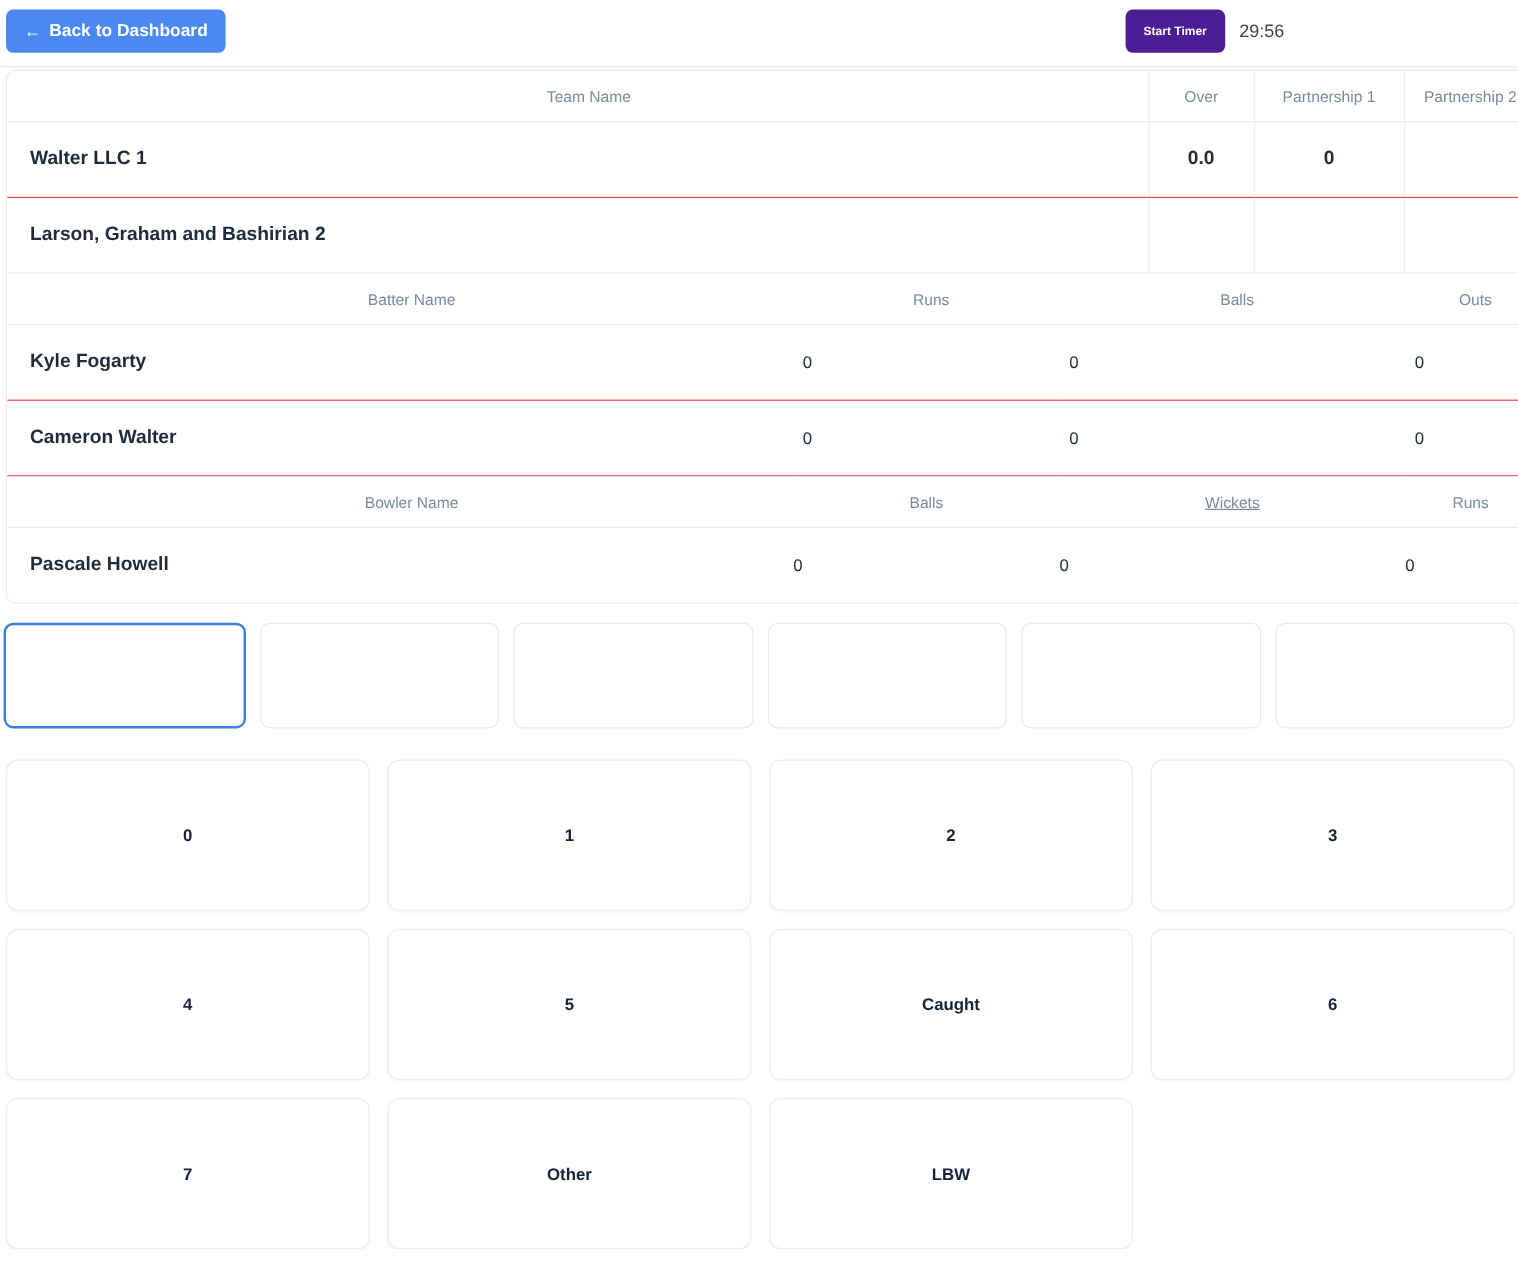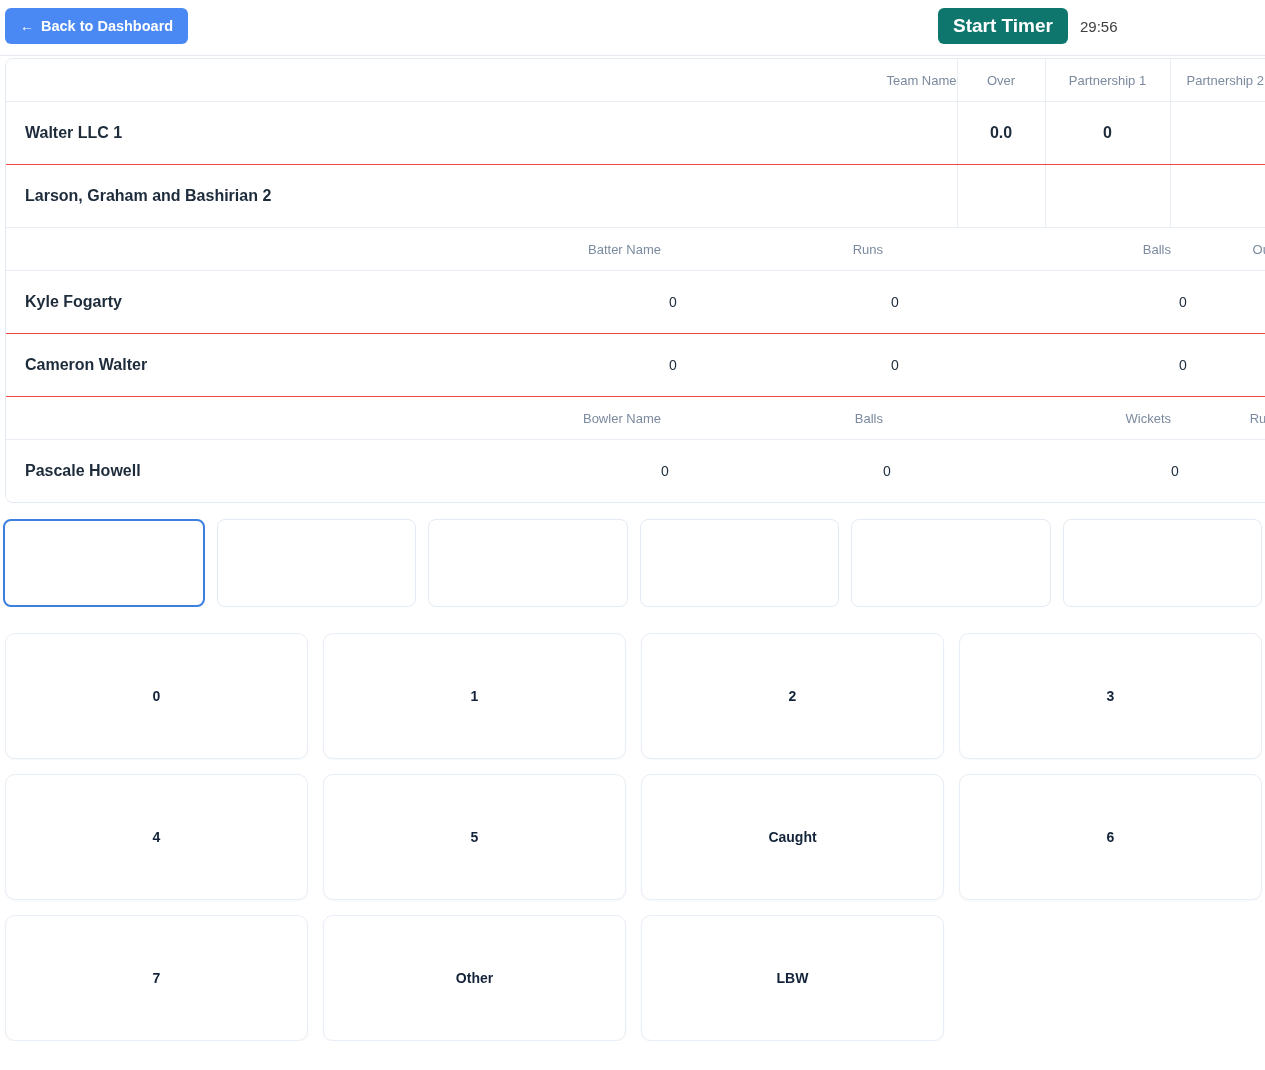"Start Timer" .start-timer-btn { background: #0f766e -> #4c1d95; font-size: 19px -> 10px }
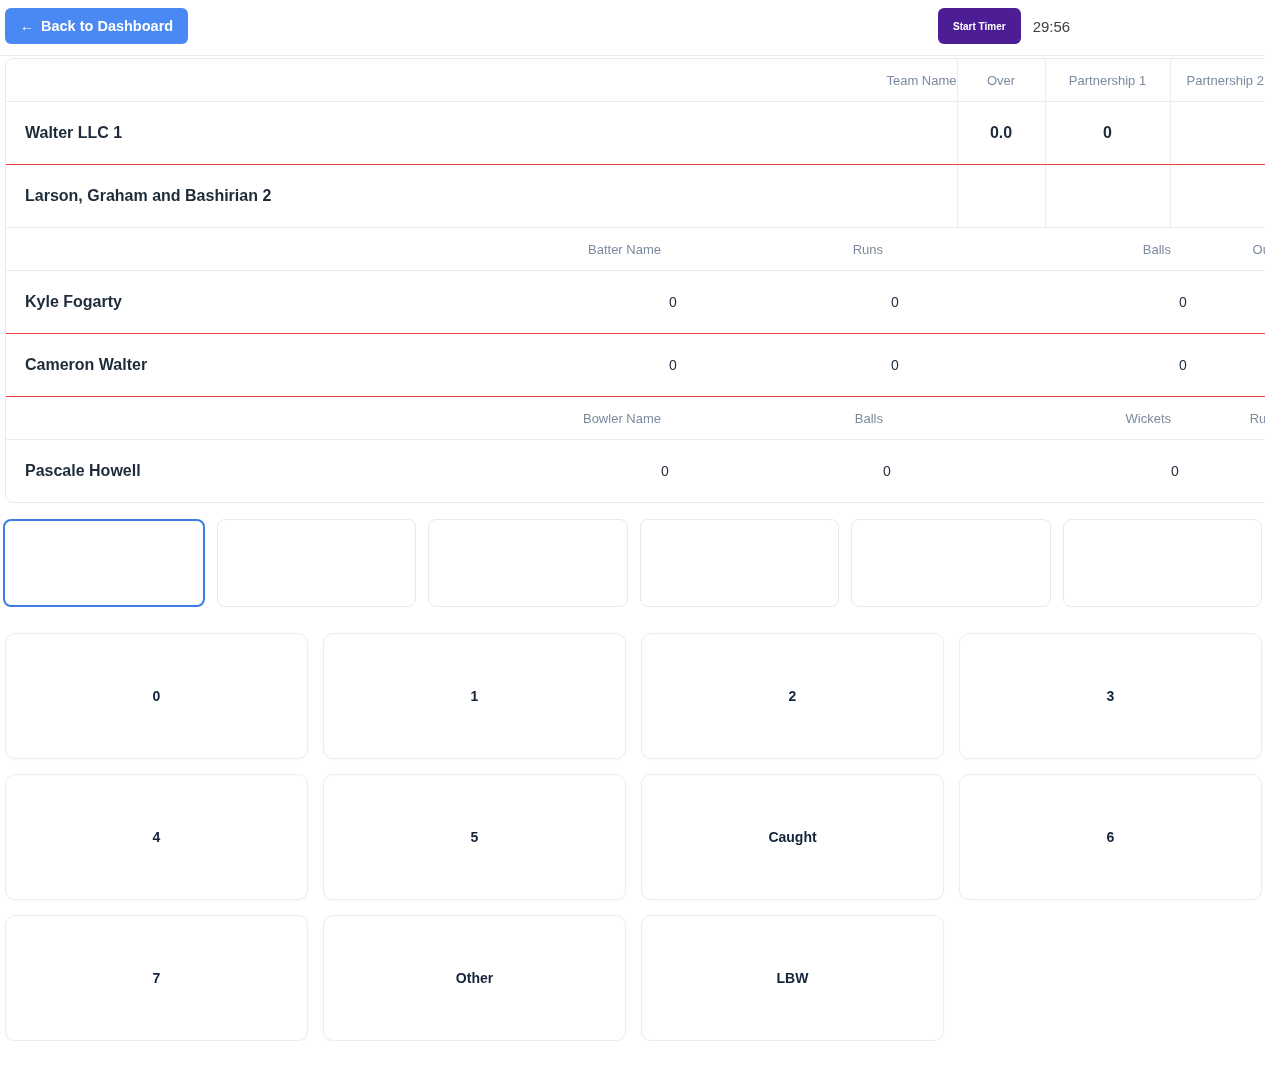"Team Name" th { text-align: right -> center }
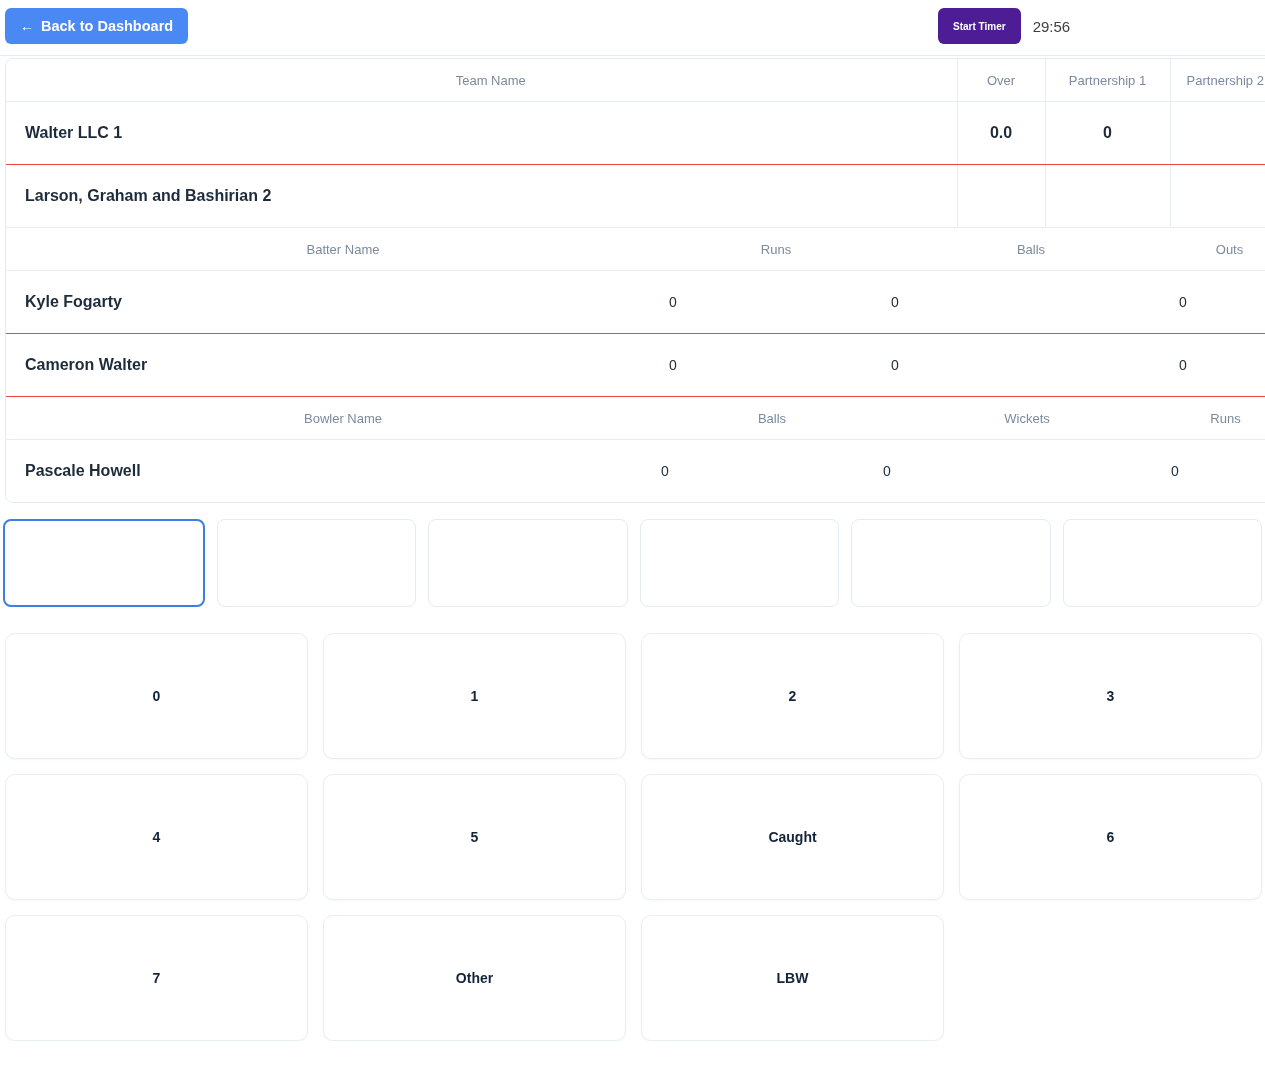"Wickets" th.c2 { text-decoration: none -> underline }
